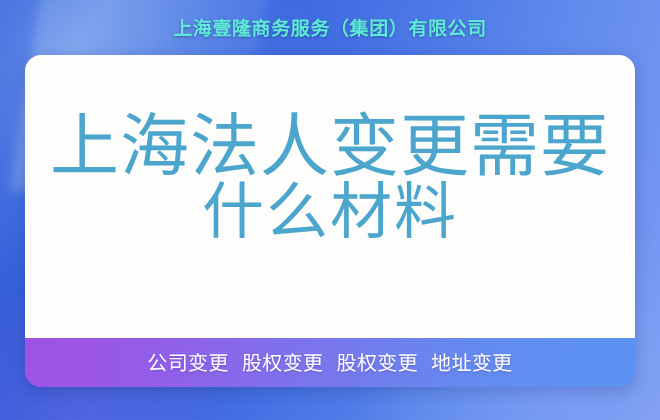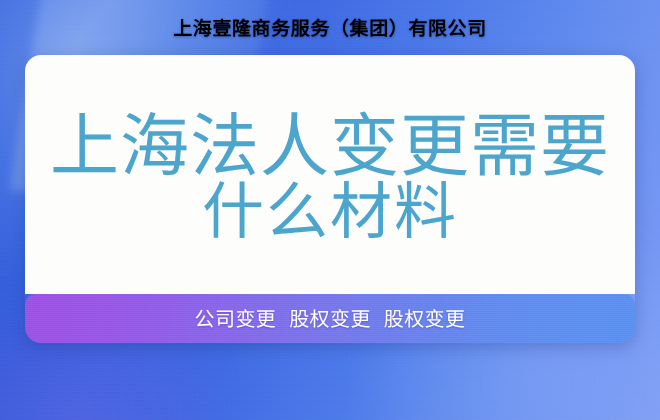"上海壹隆商务服务（集团）有限公司" .brand-header .brand-text { color: #000000 -> #5eead4 }
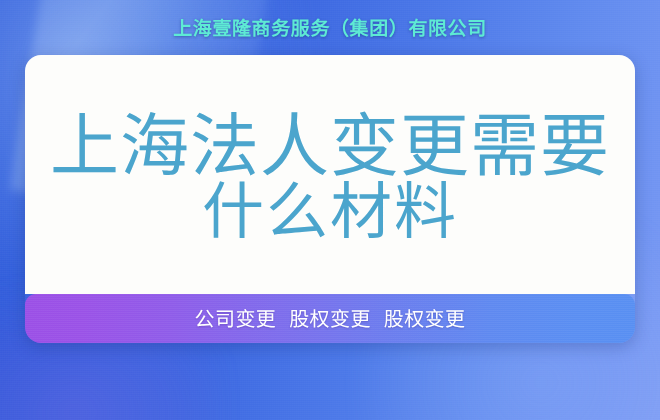"上海法人变更需要" .poster-card { height: 288px -> 332px }
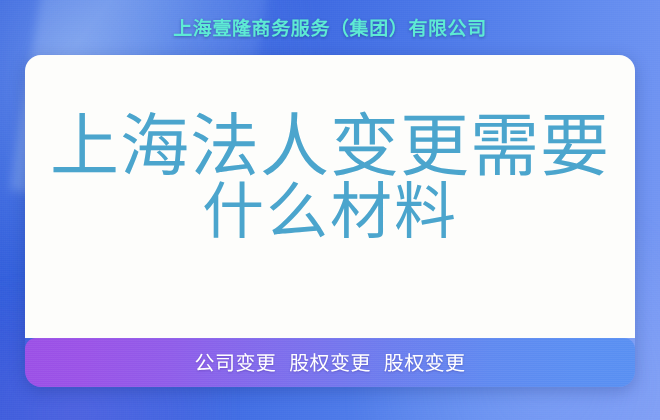"公司变更" .tag-bar { border-radius: 11px -> none }
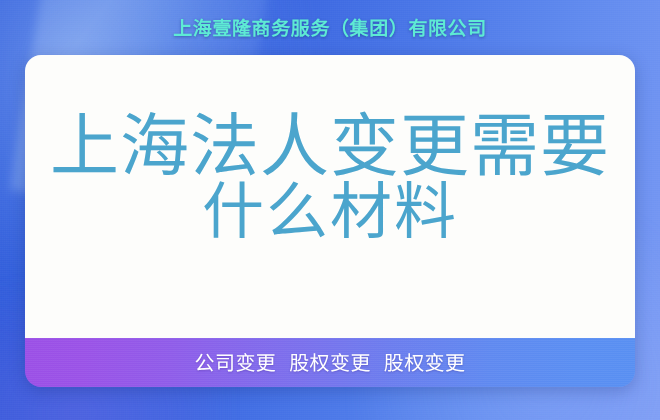"地址变更" span.tag-item { html: none -> <span>地址变更</span> }
